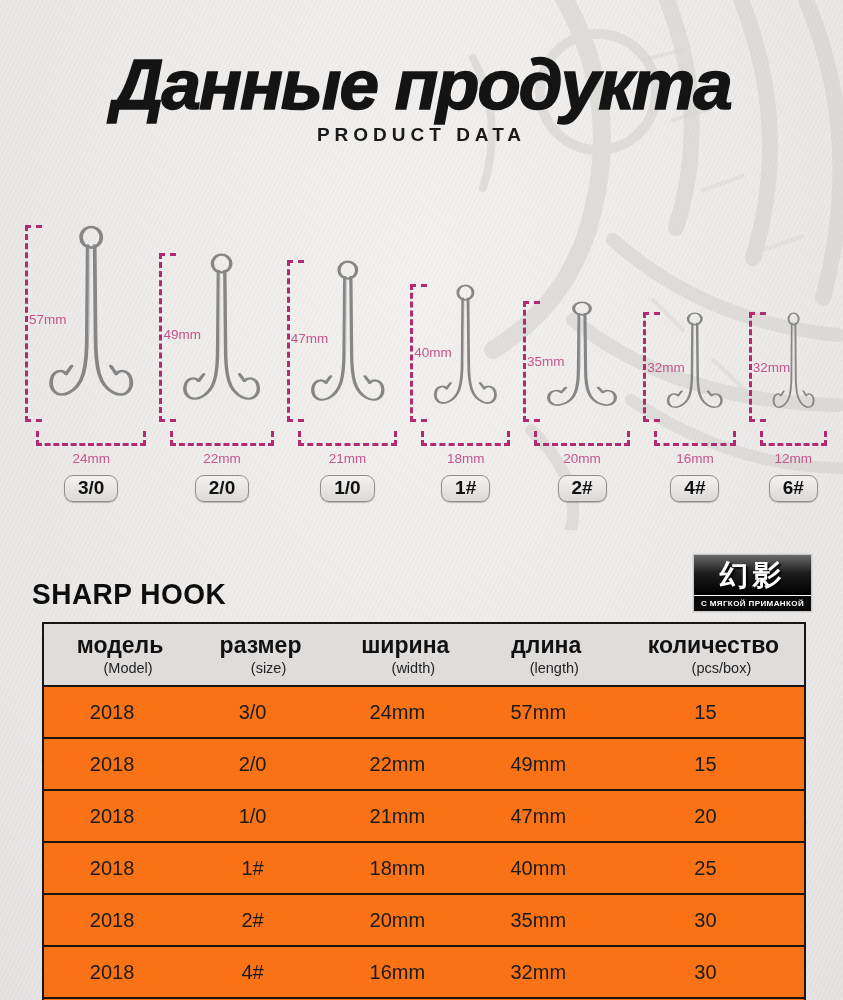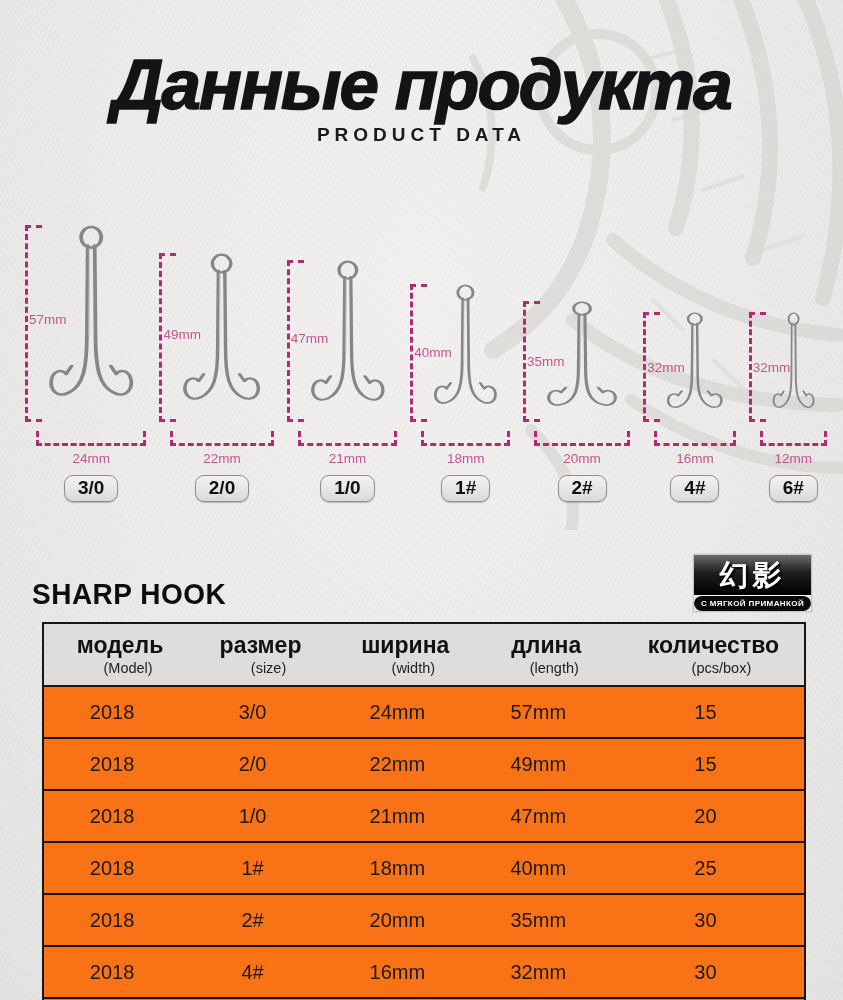"С МЯГКОЙ ПРИМАНКОЙ" .brand-tagline { border-radius: 8px -> none }
